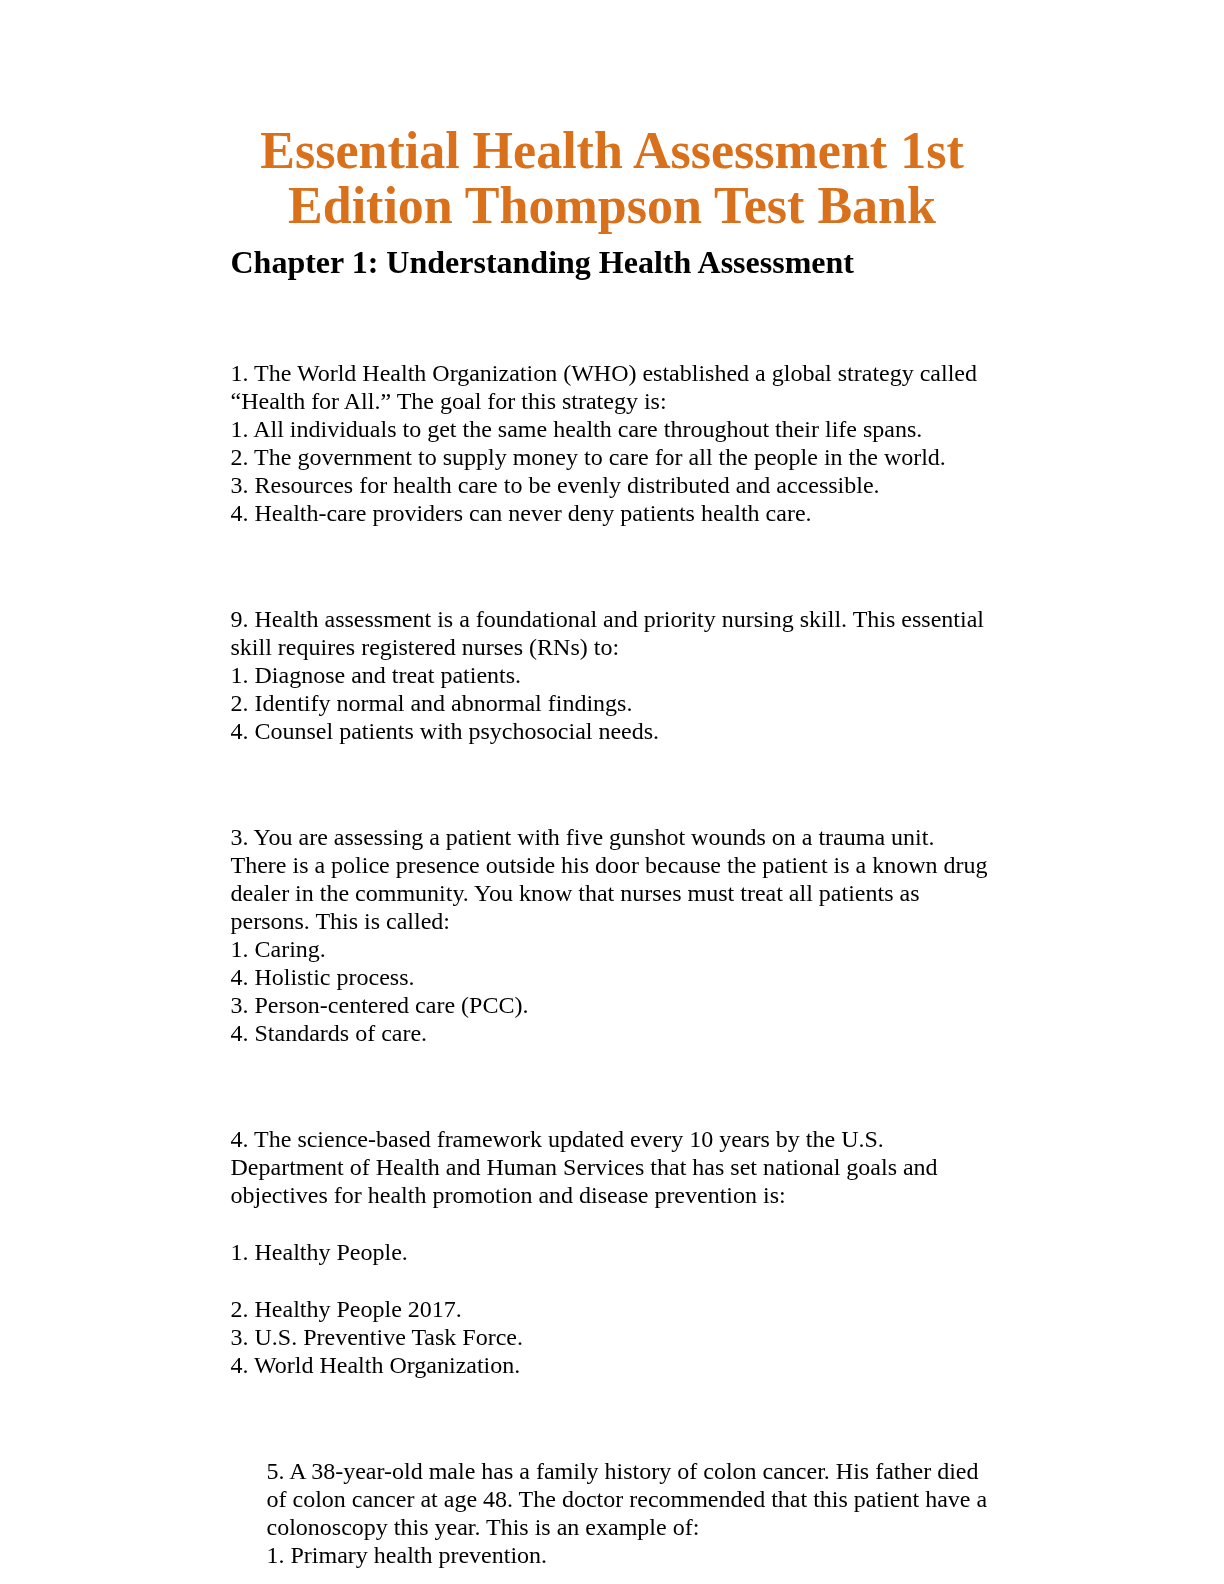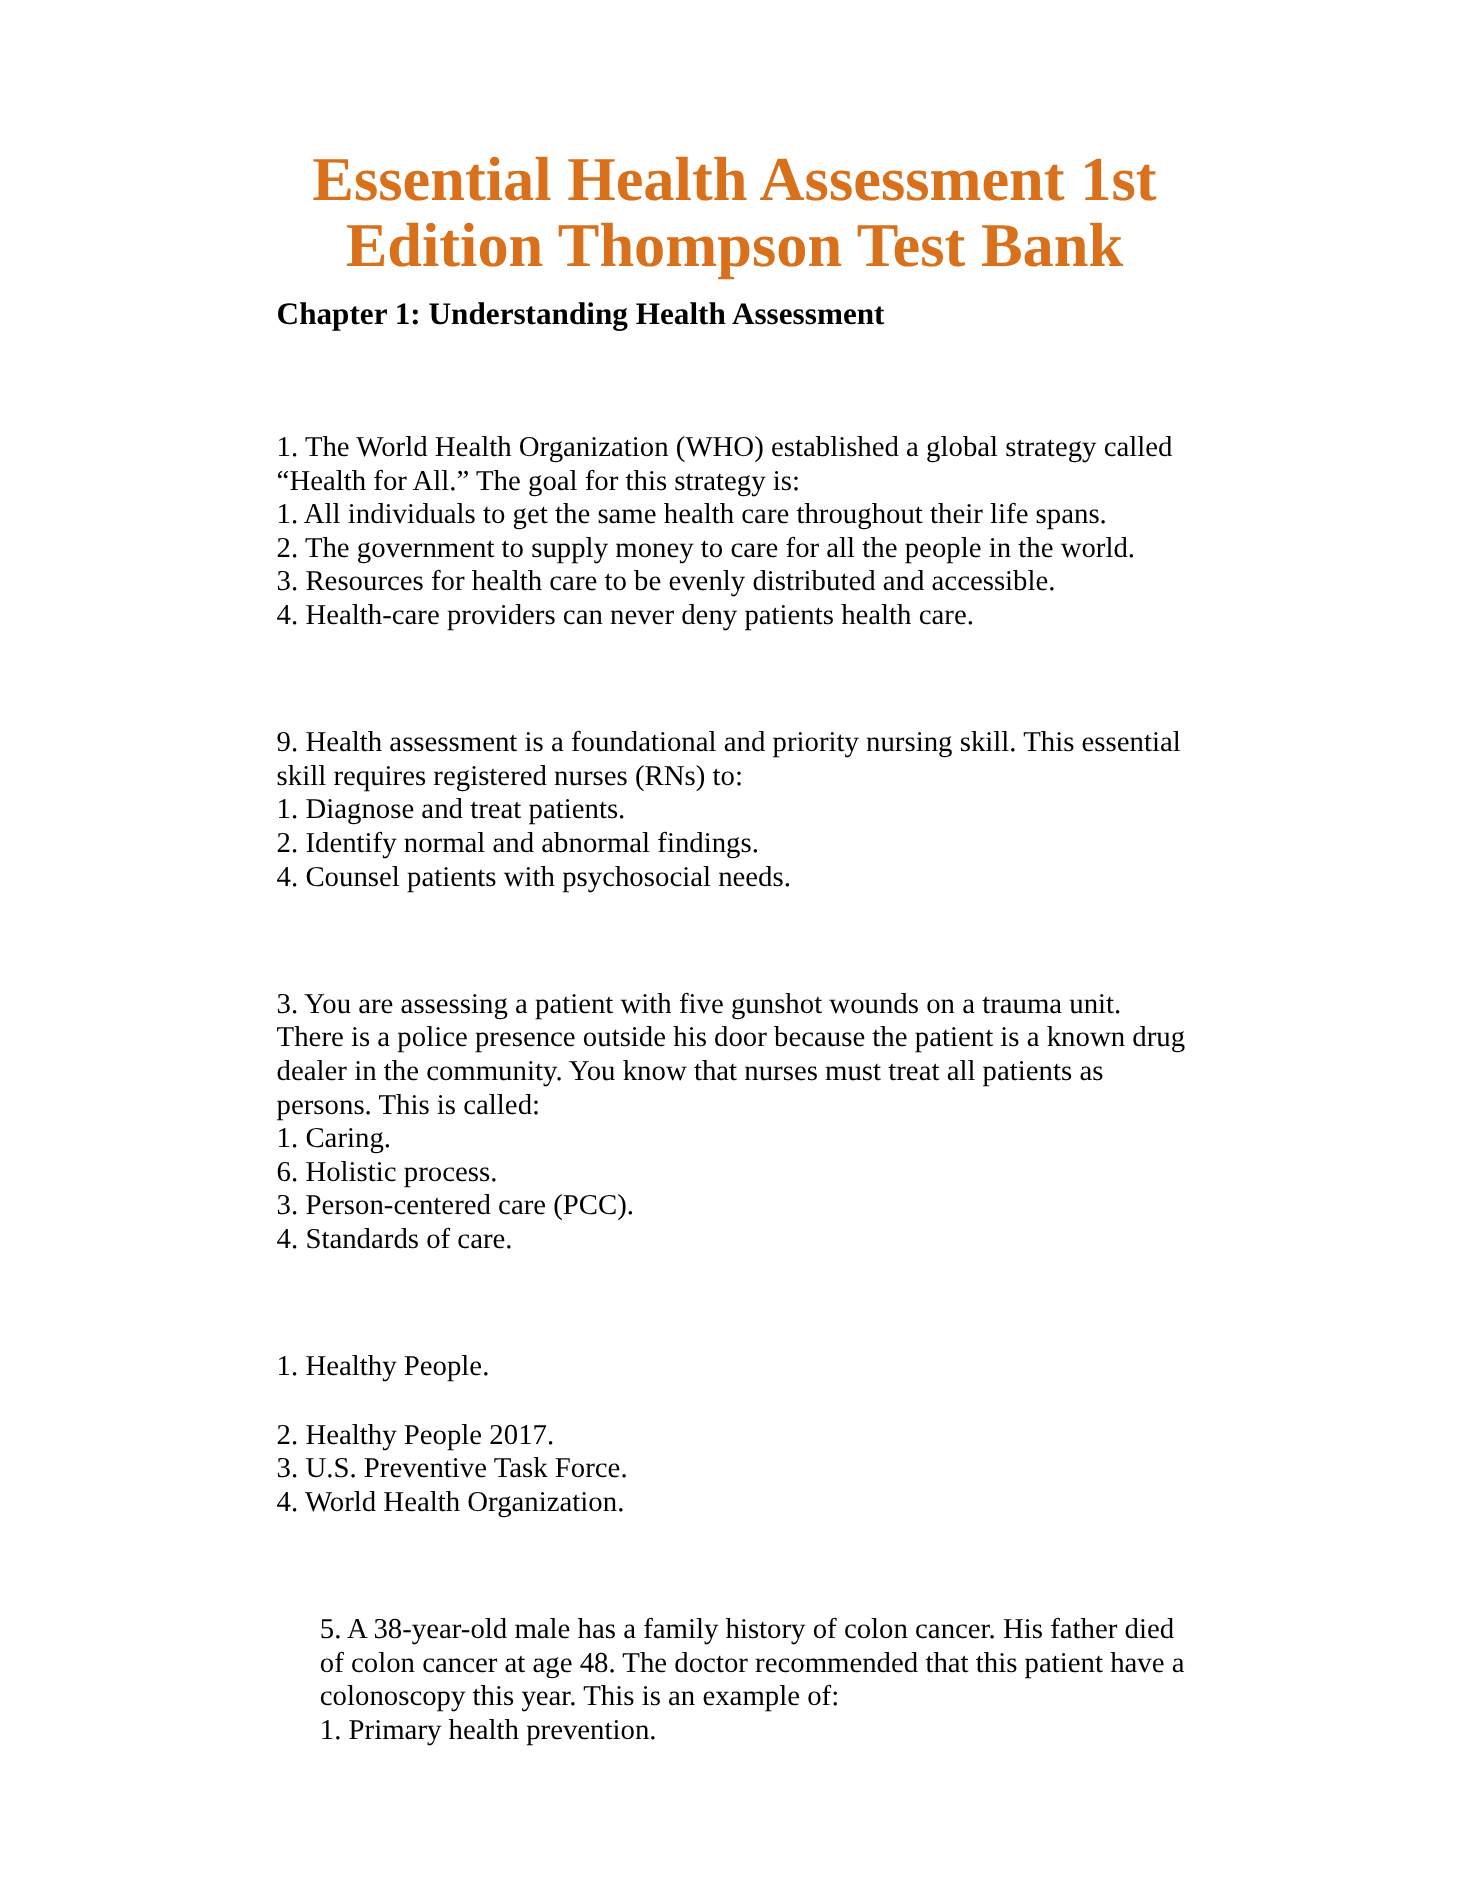"Chapter 1: Understanding Health" .chapter { font-size: 26px -> 32px }
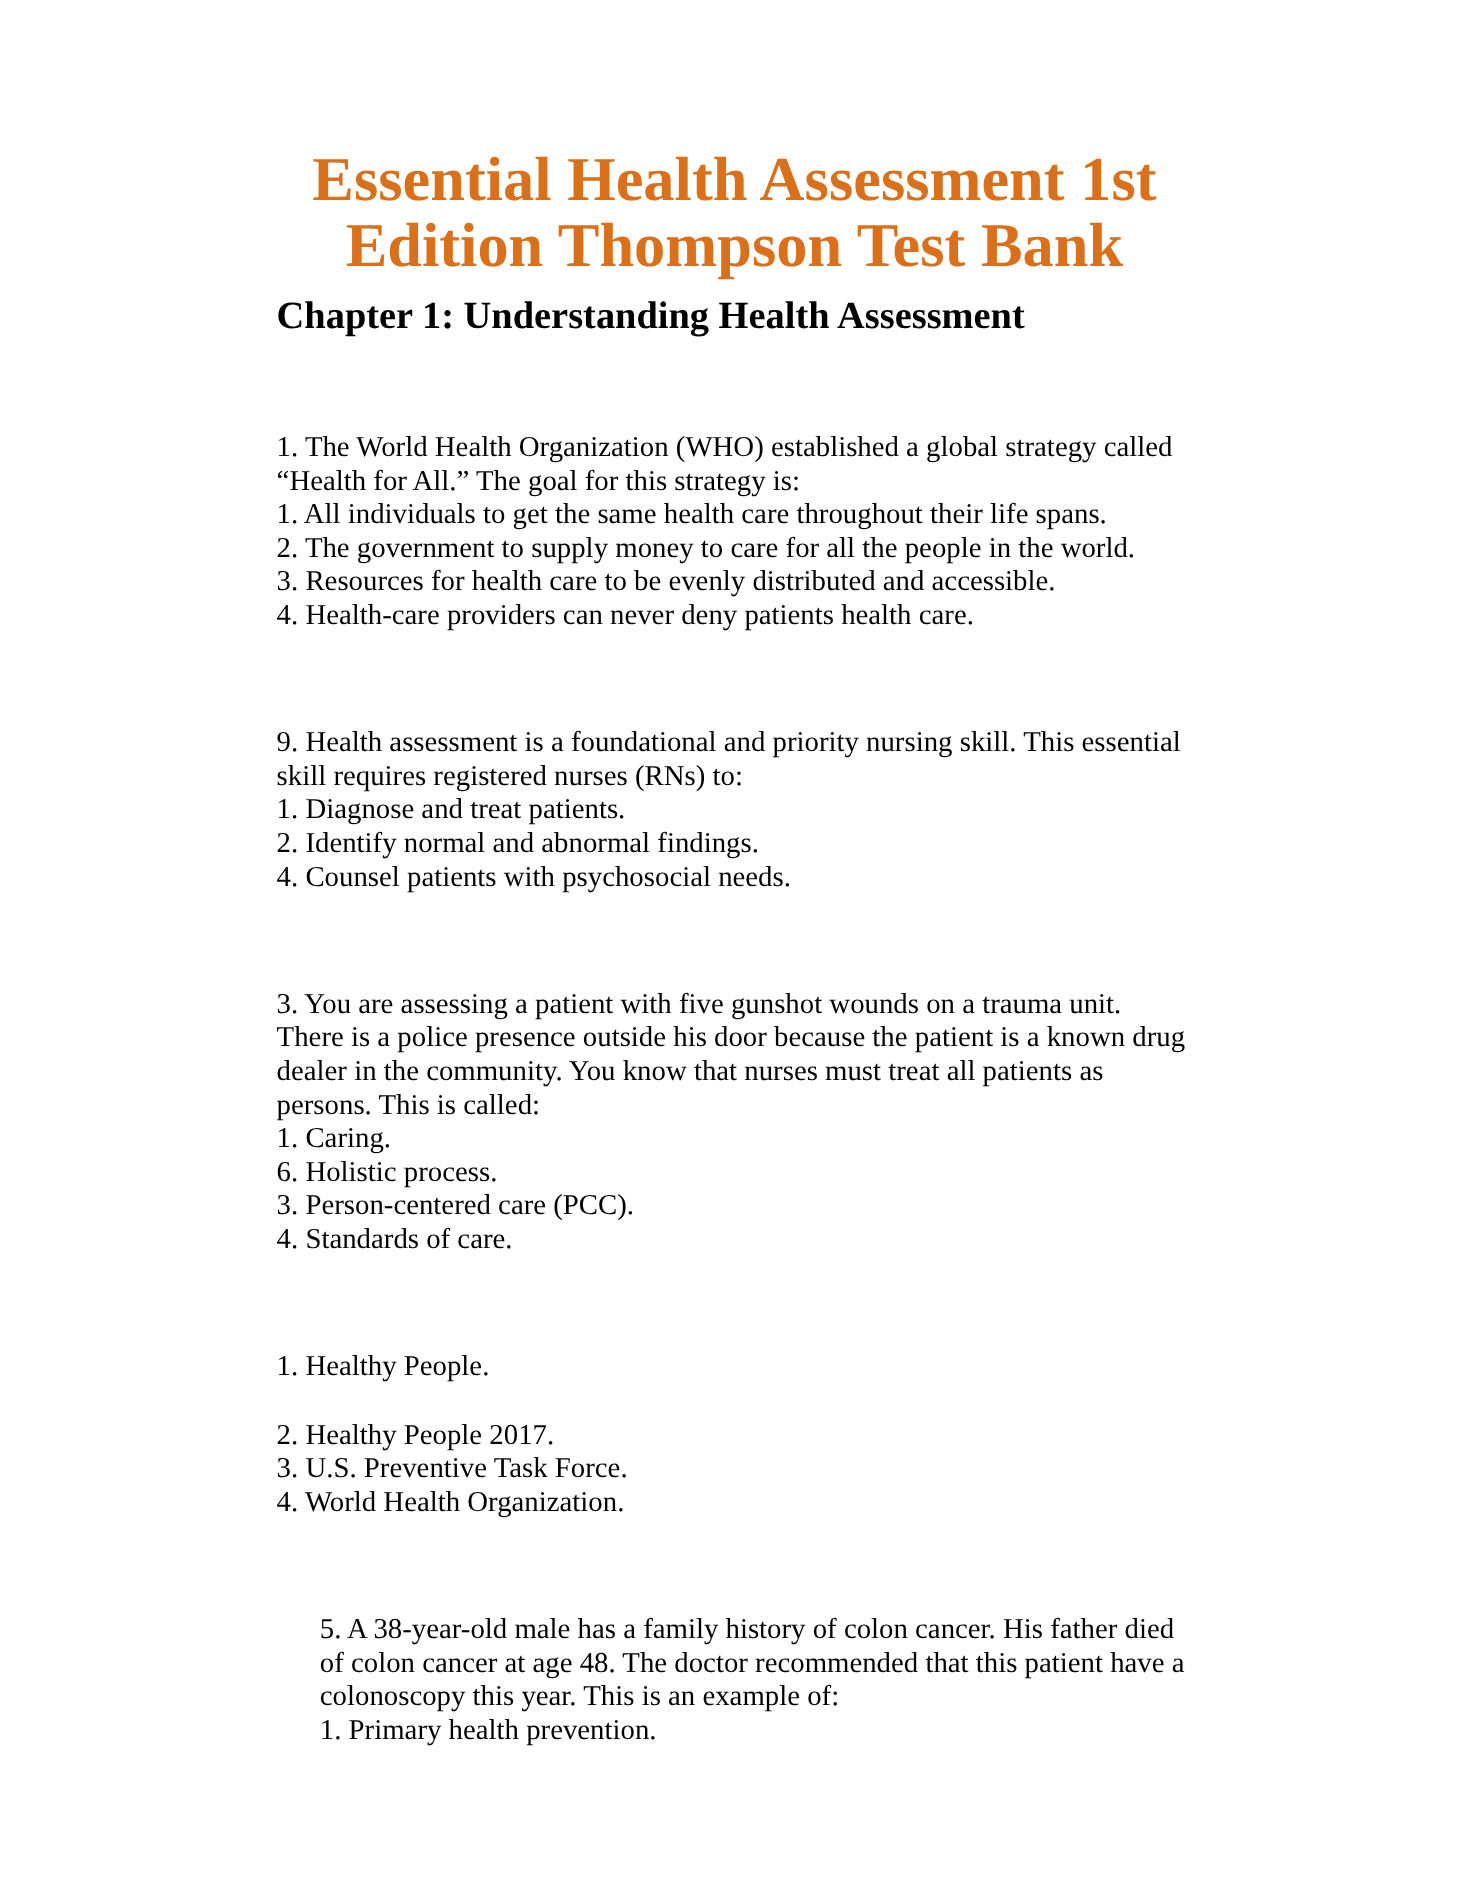"6. Holistic process." p.option { text: 6 -> 4 }
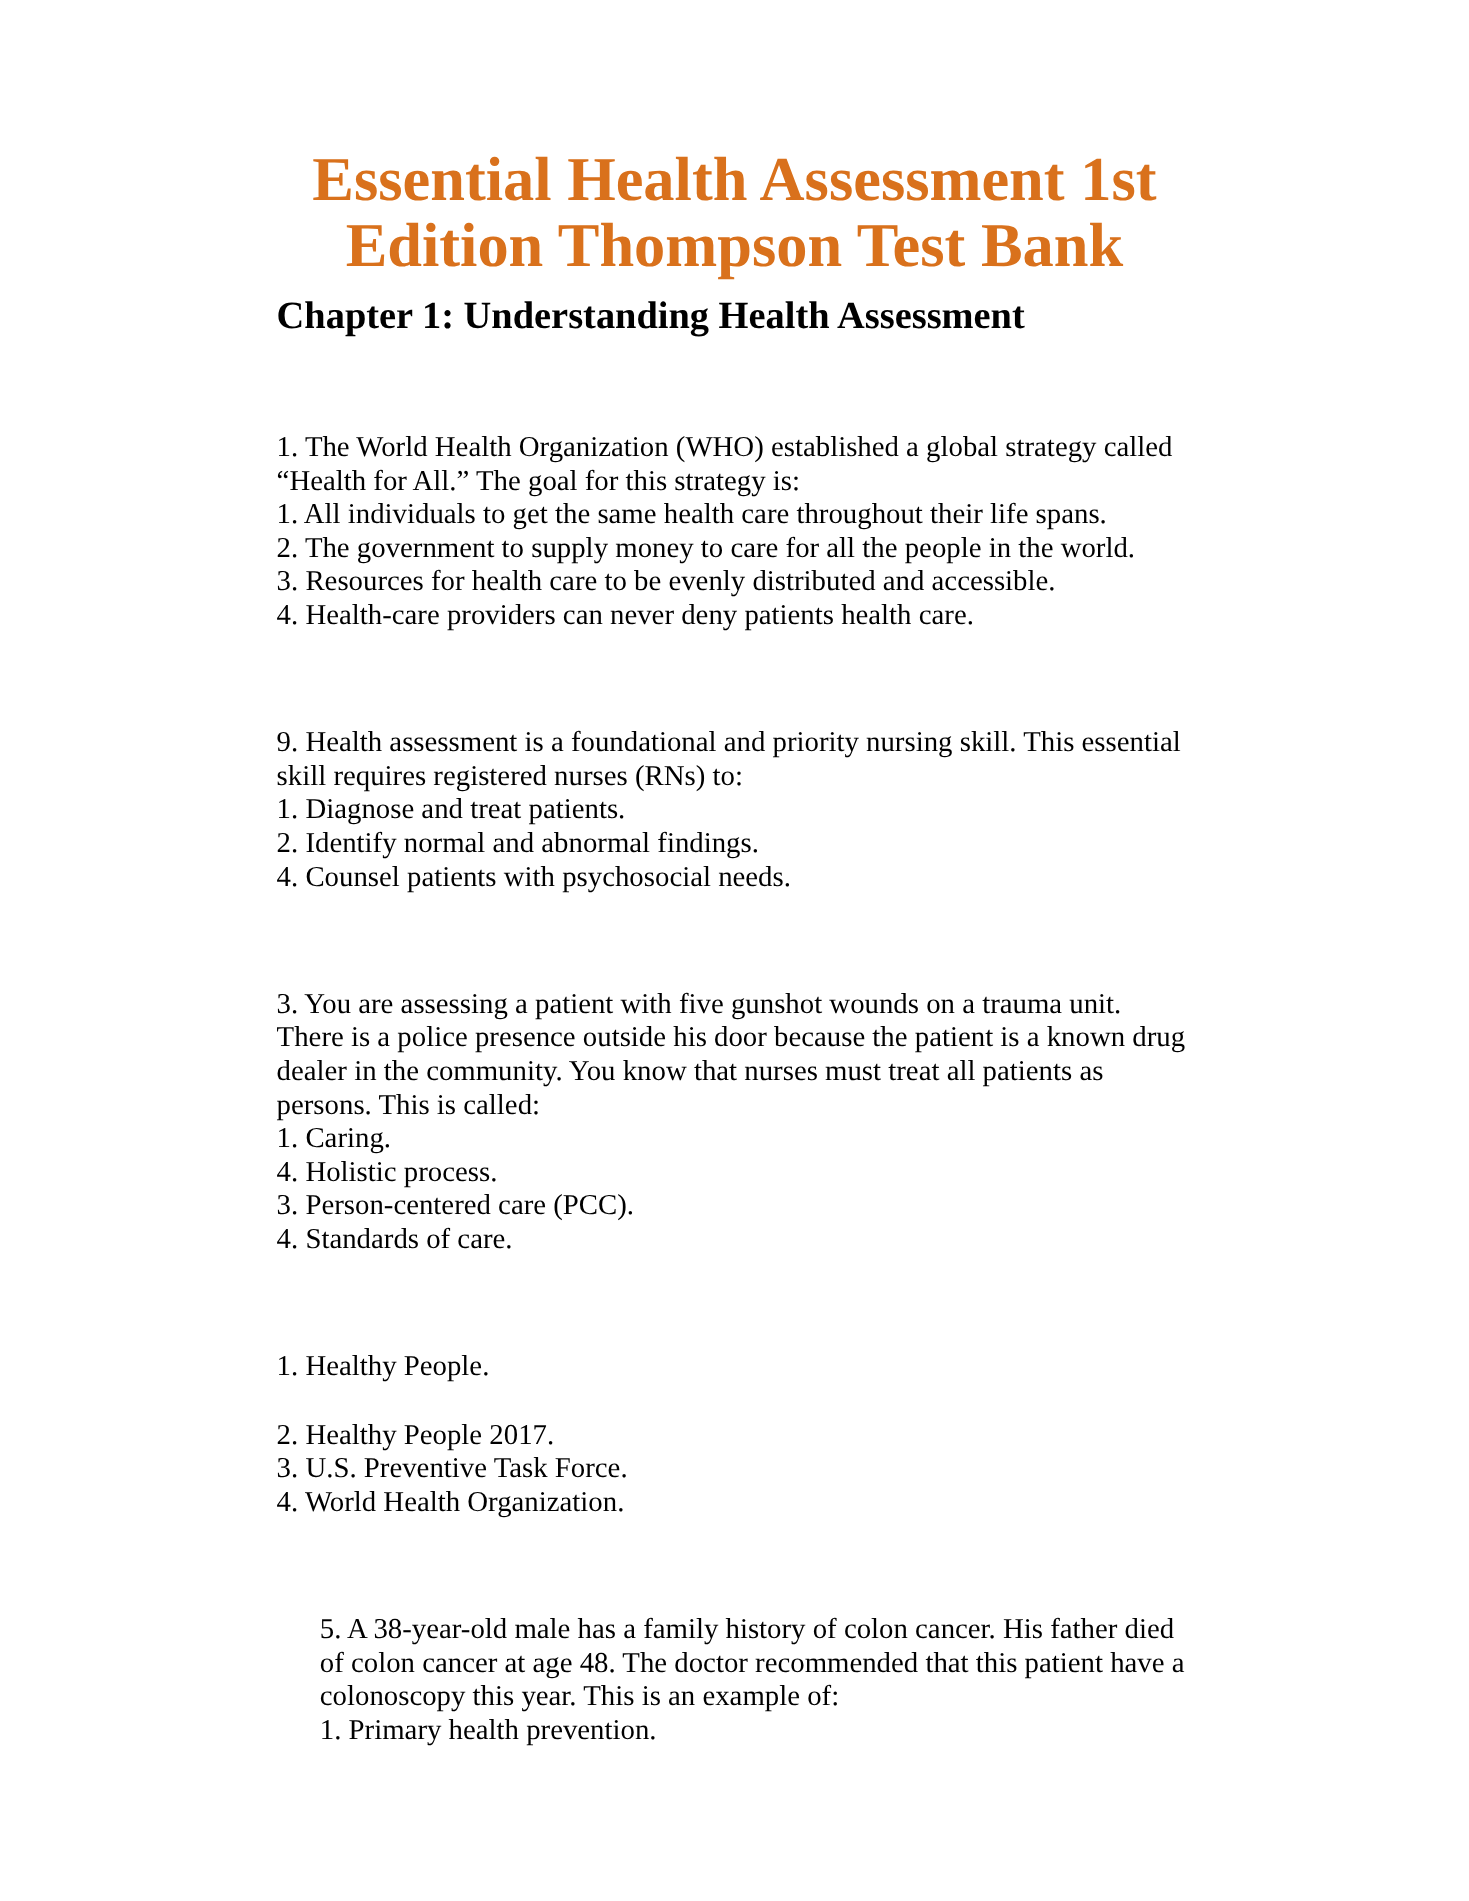"4. The science-based framework updated" p.stem { html: none -> <p>4. The science-based framework updated every 10 years by the U.S. Department of Health and Human Services that has set national goals and objectives for health promotion and disease prevention is:</p> }
